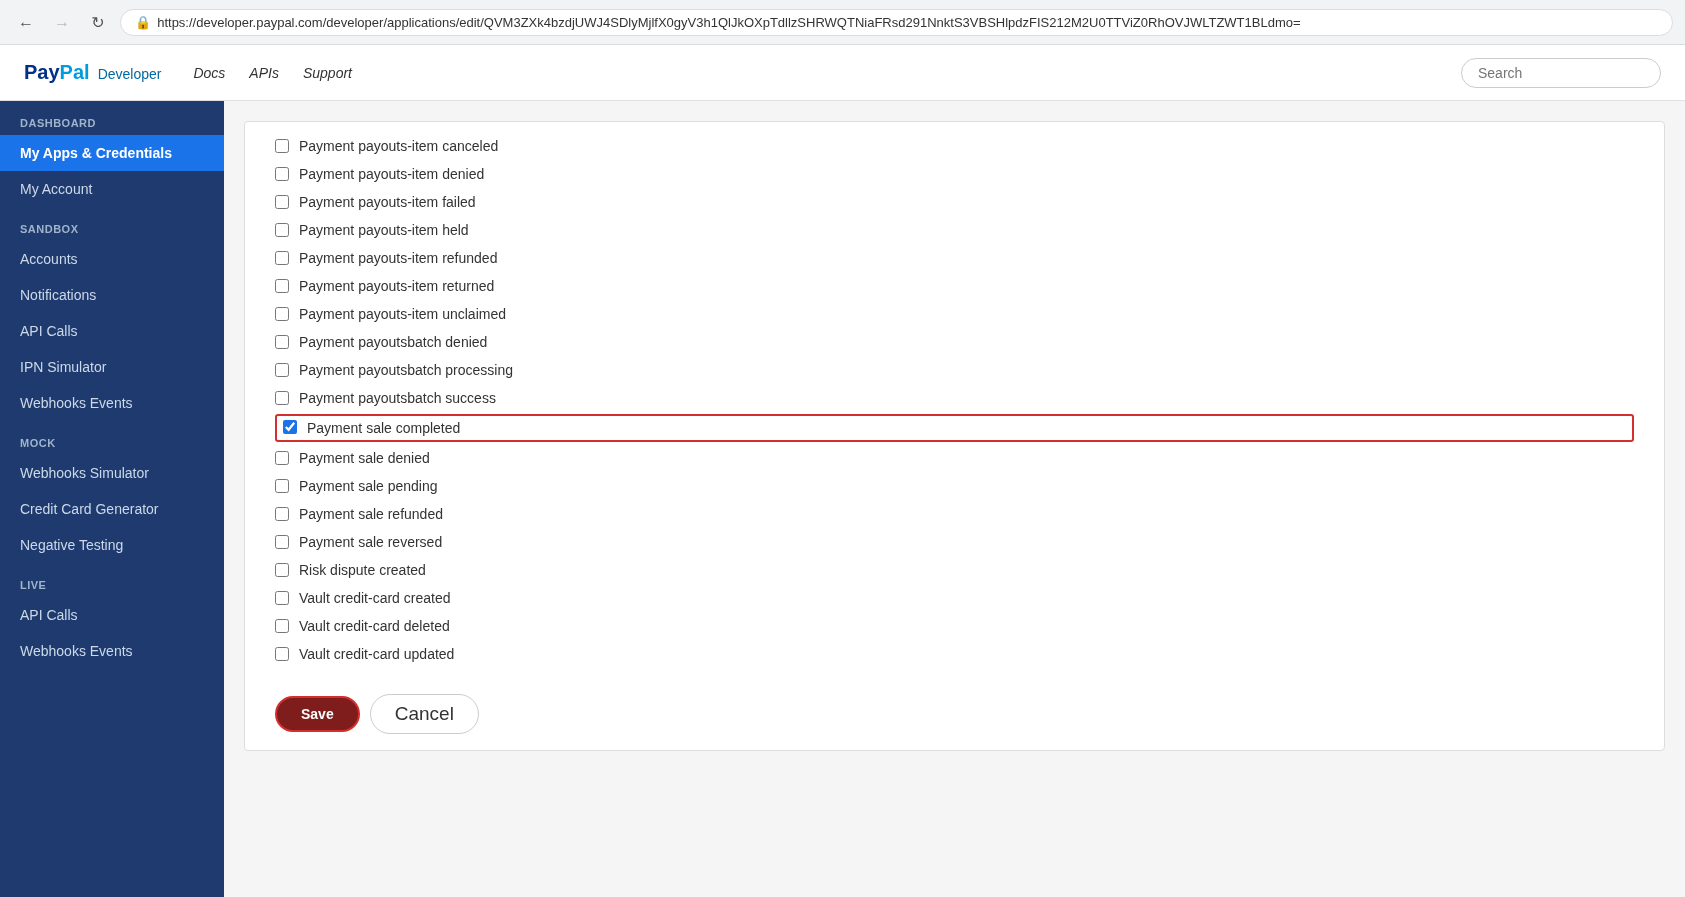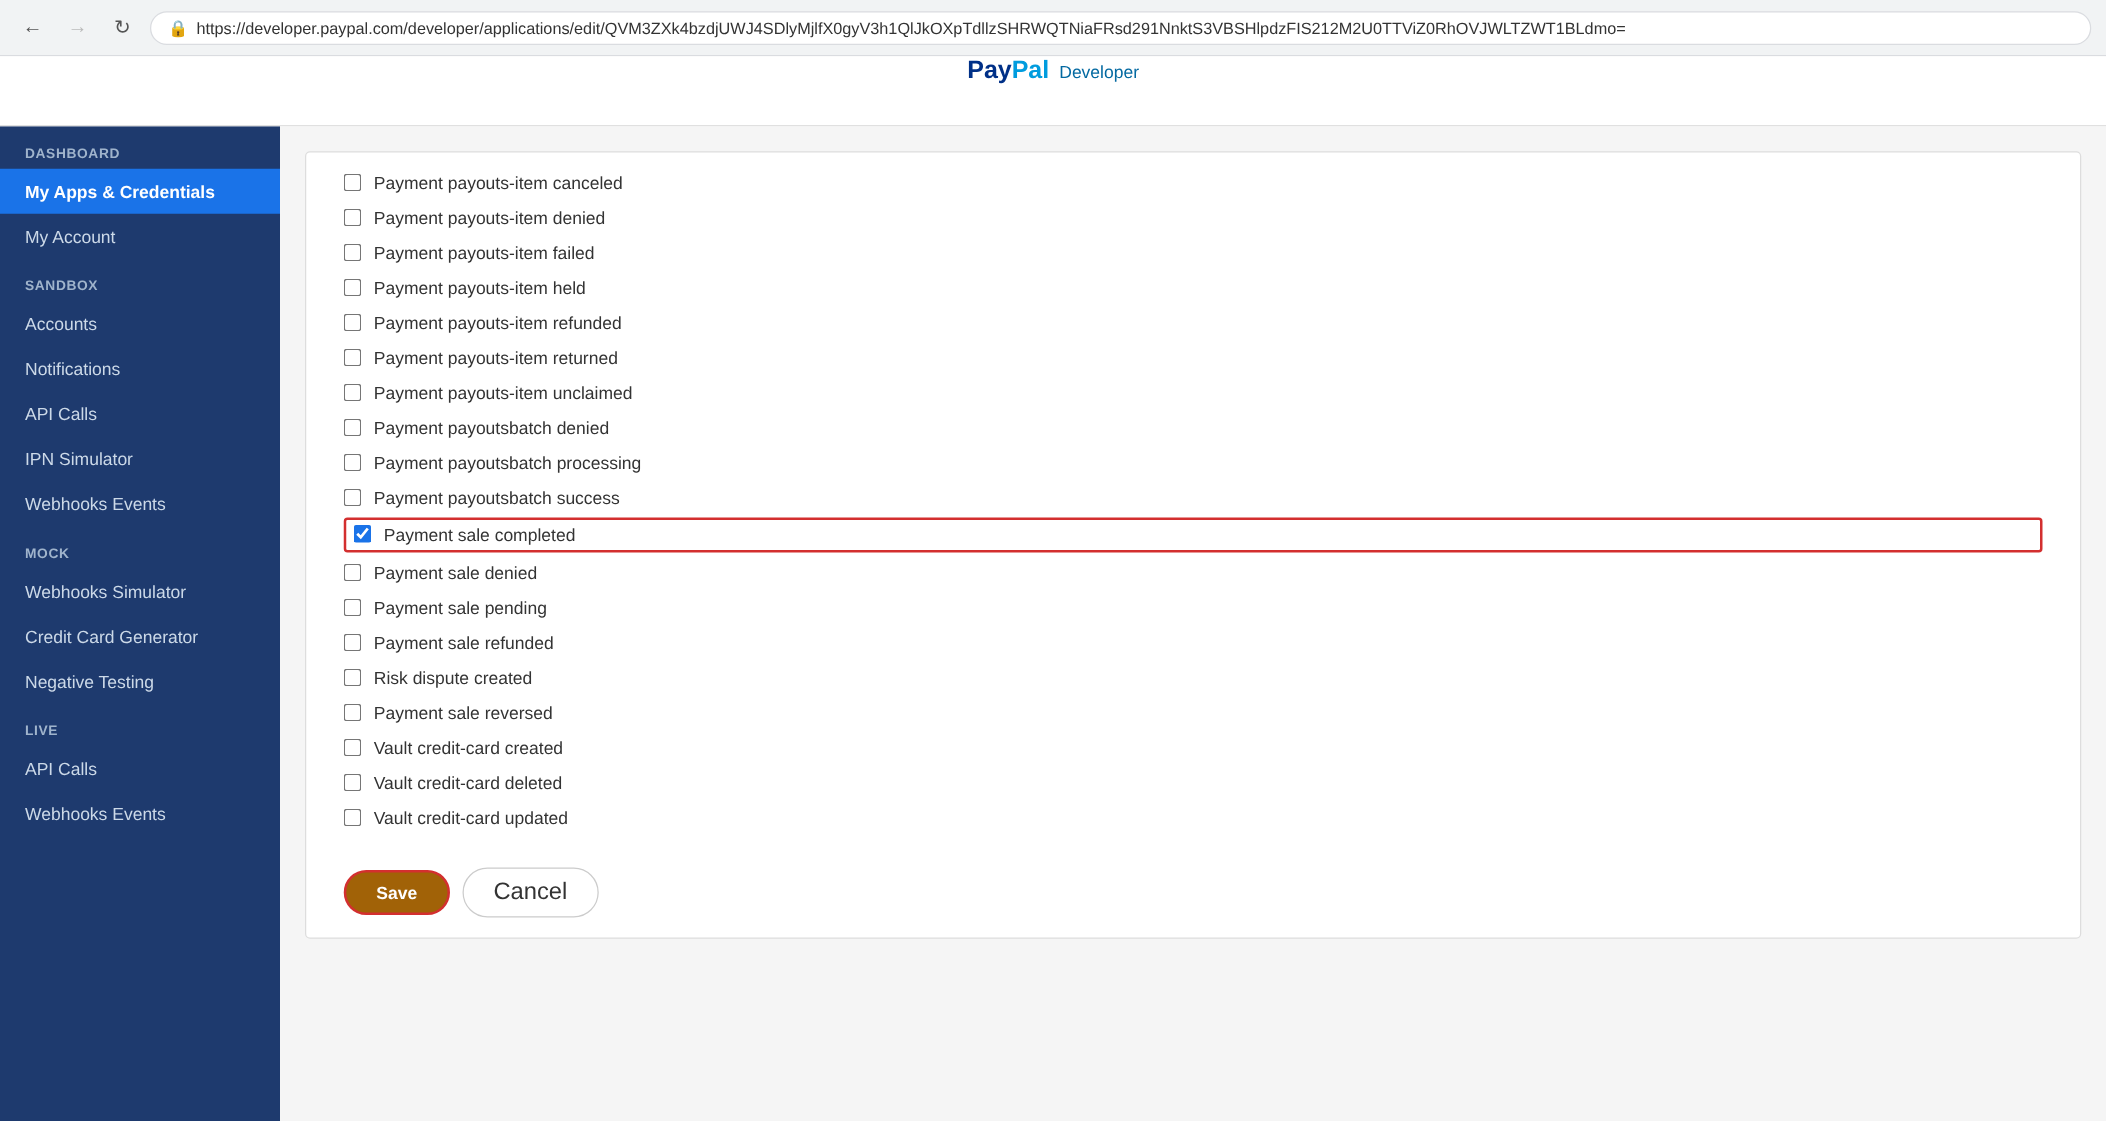"PayPal" .app-header { flex-direction: column -> none }
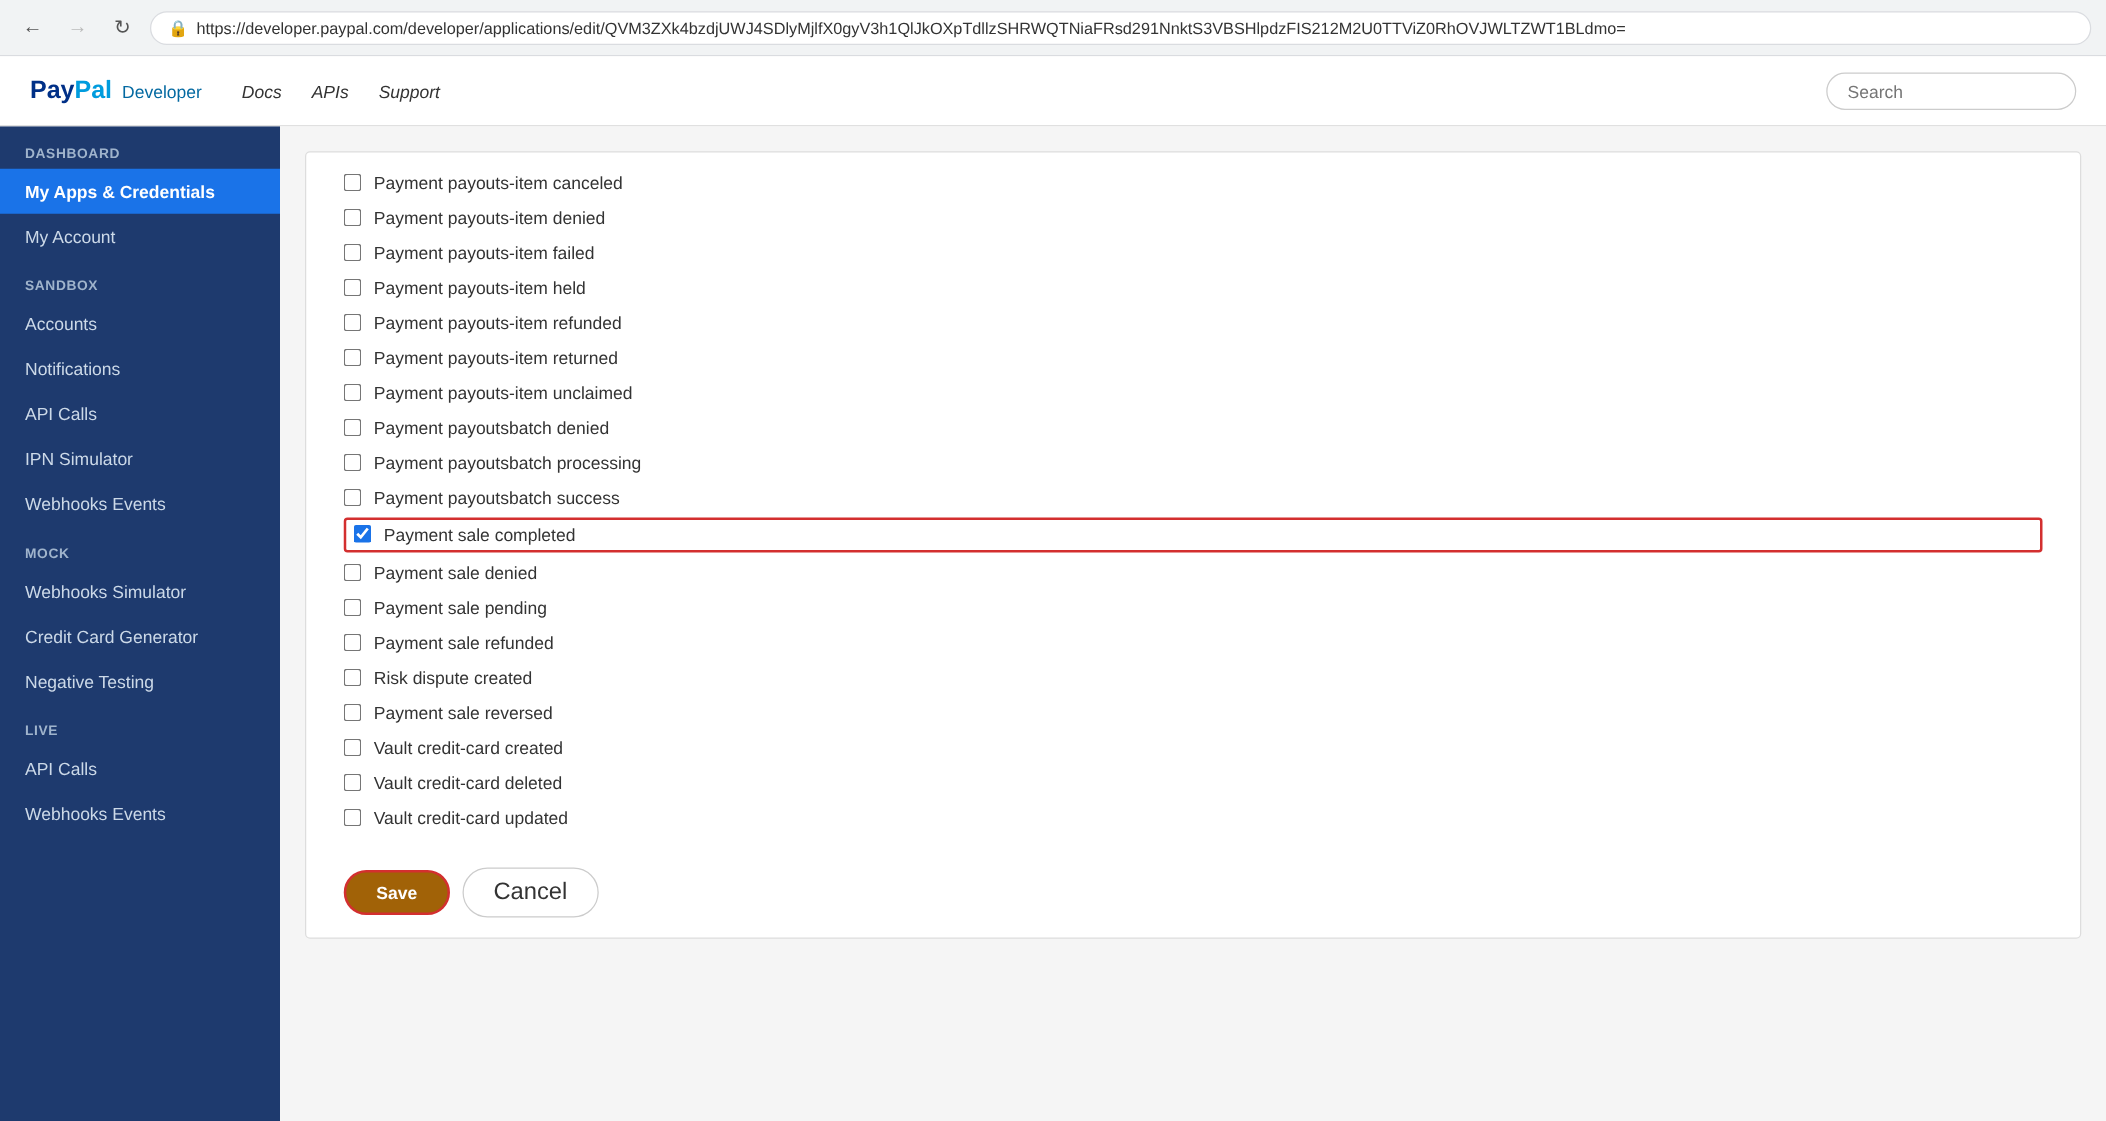"Risk dispute created" div.checkbox-row { order: before "Payment sale reversed" -> after "Payment sale reversed" }
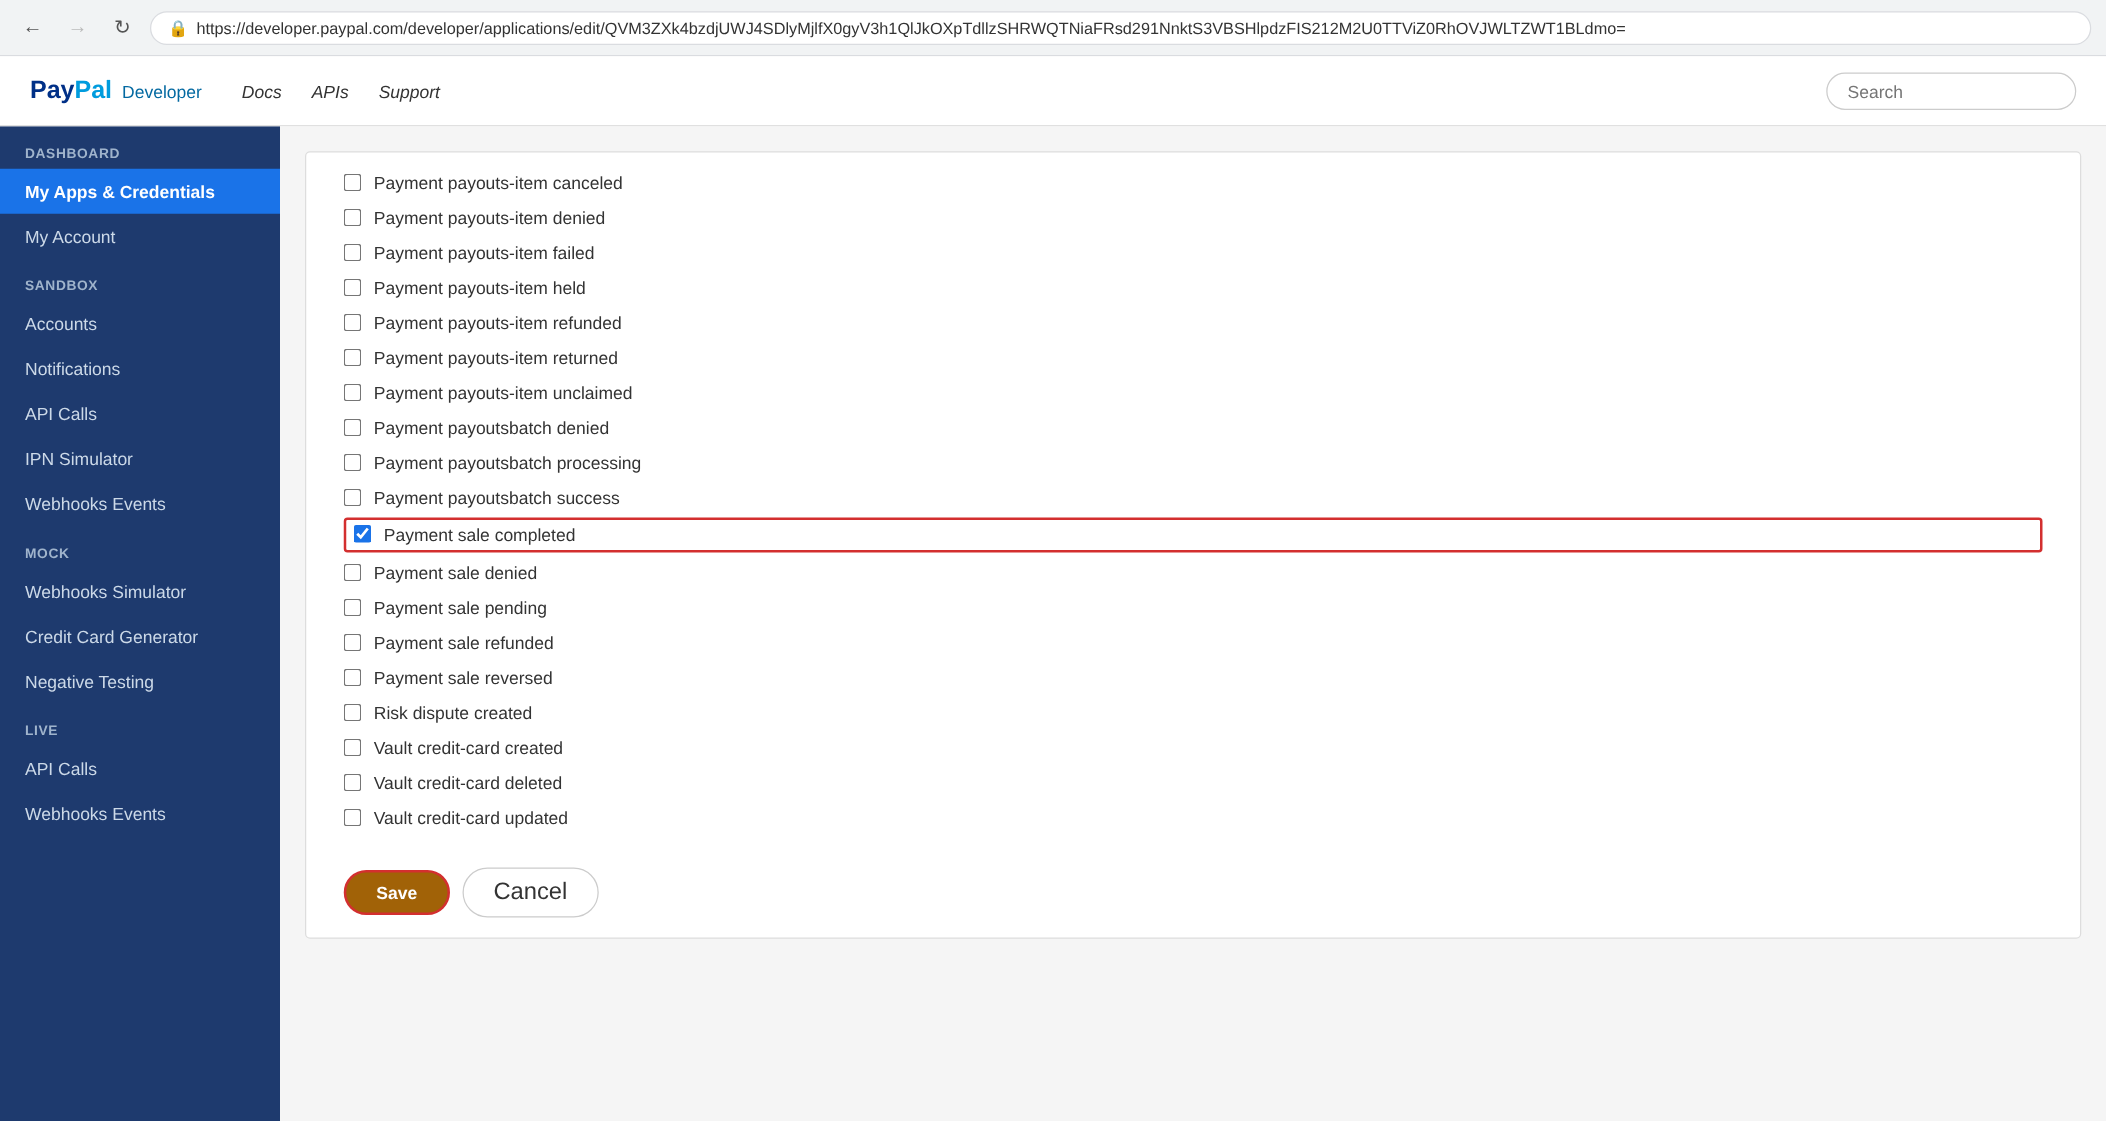"Save" .btn-save { background: #a16207 -> #7f1d1d }
